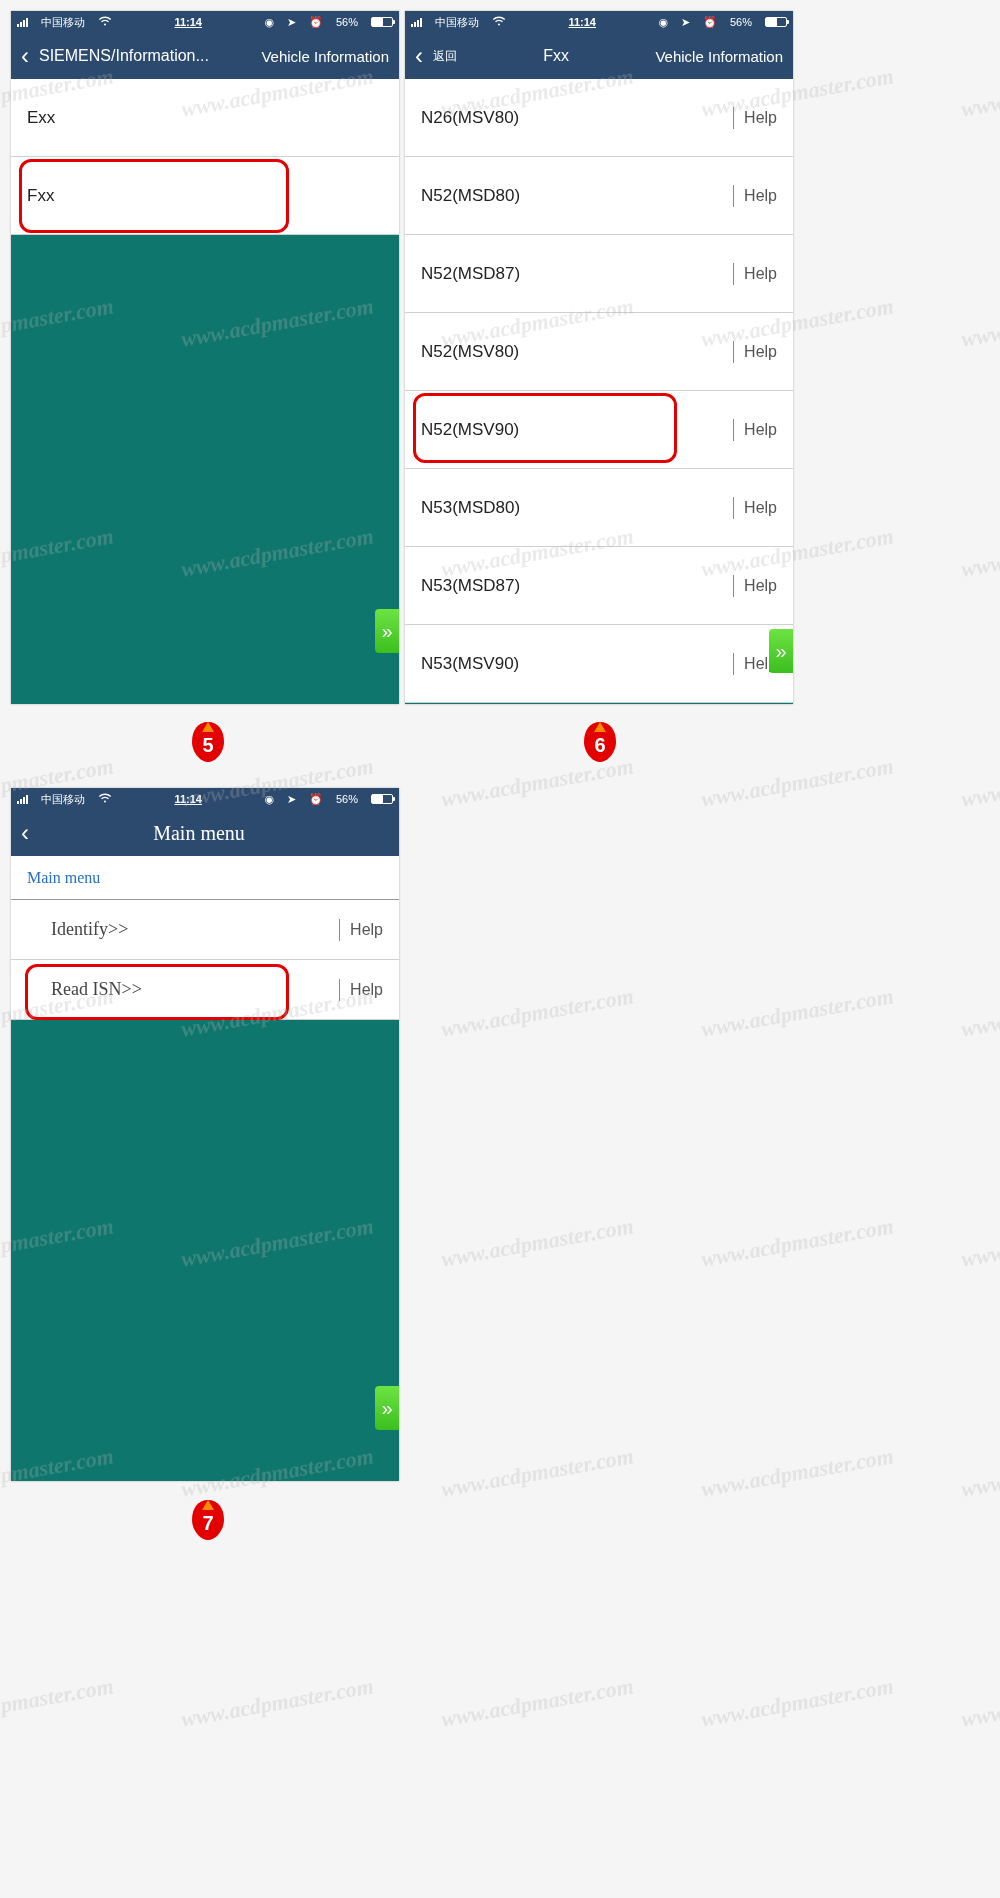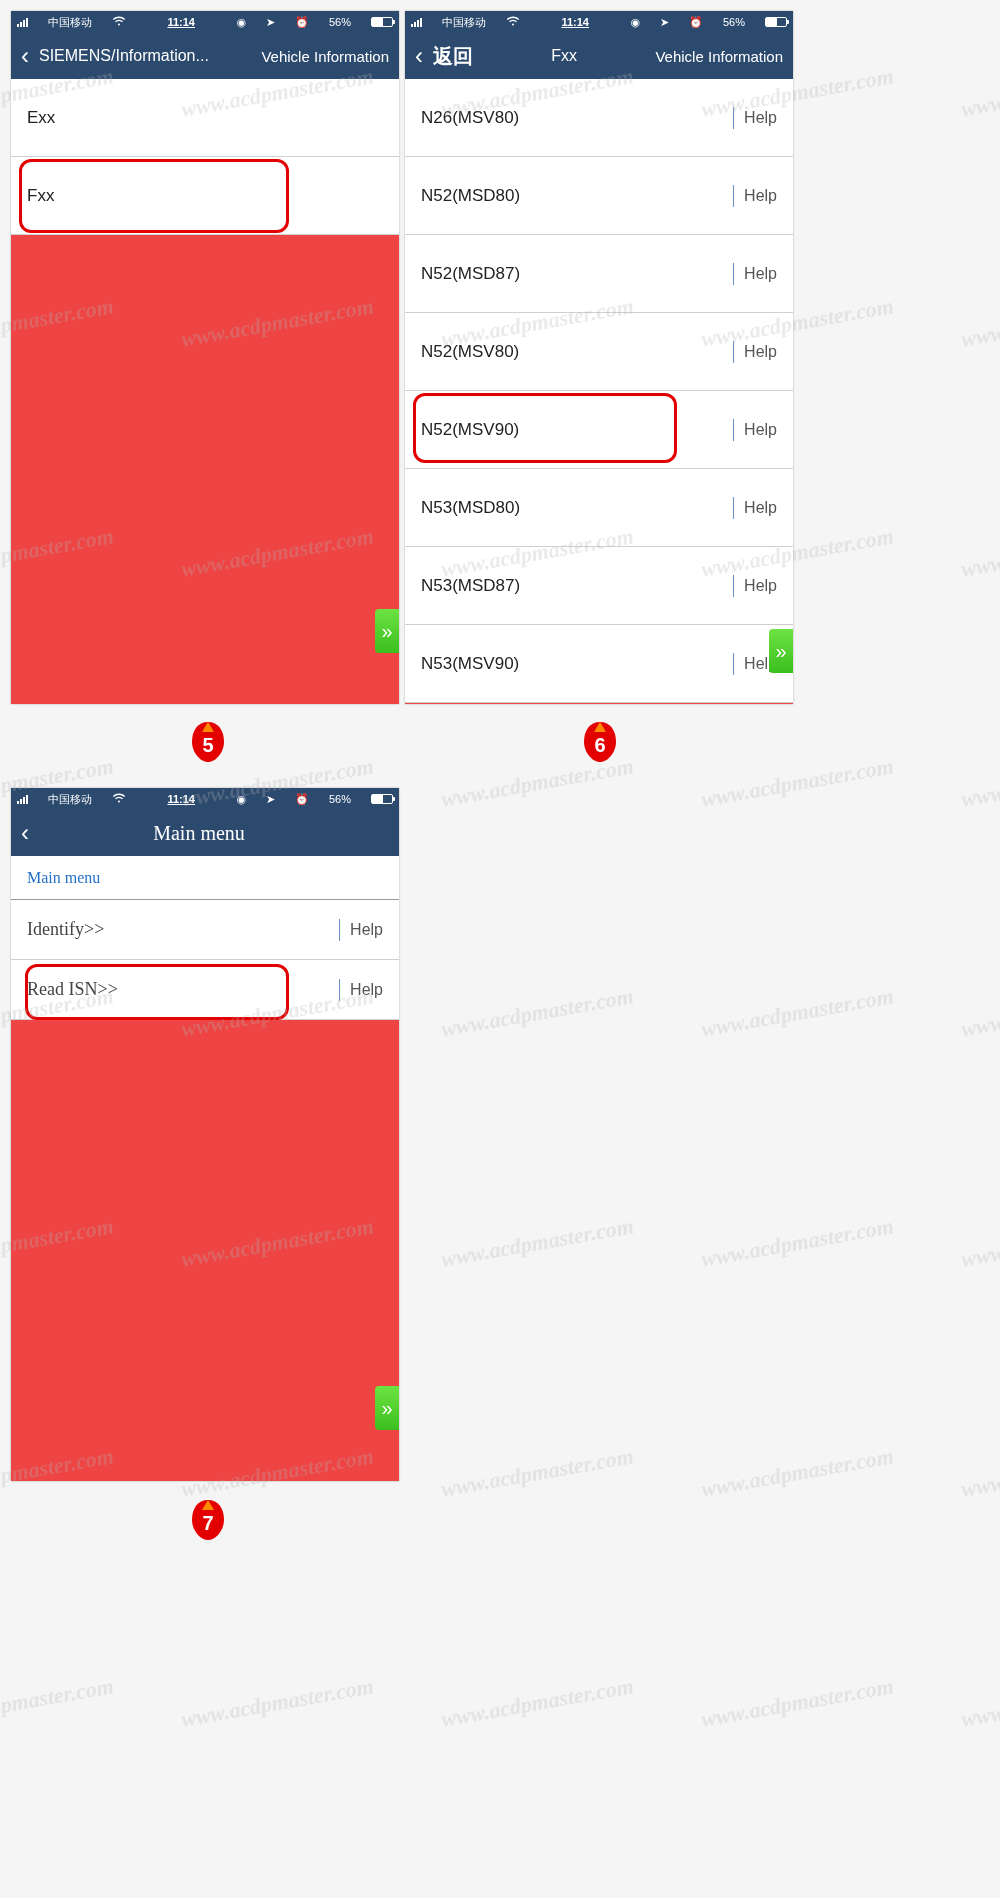"中国移动" .status-left, .status-right { gap: 20px -> 13px }
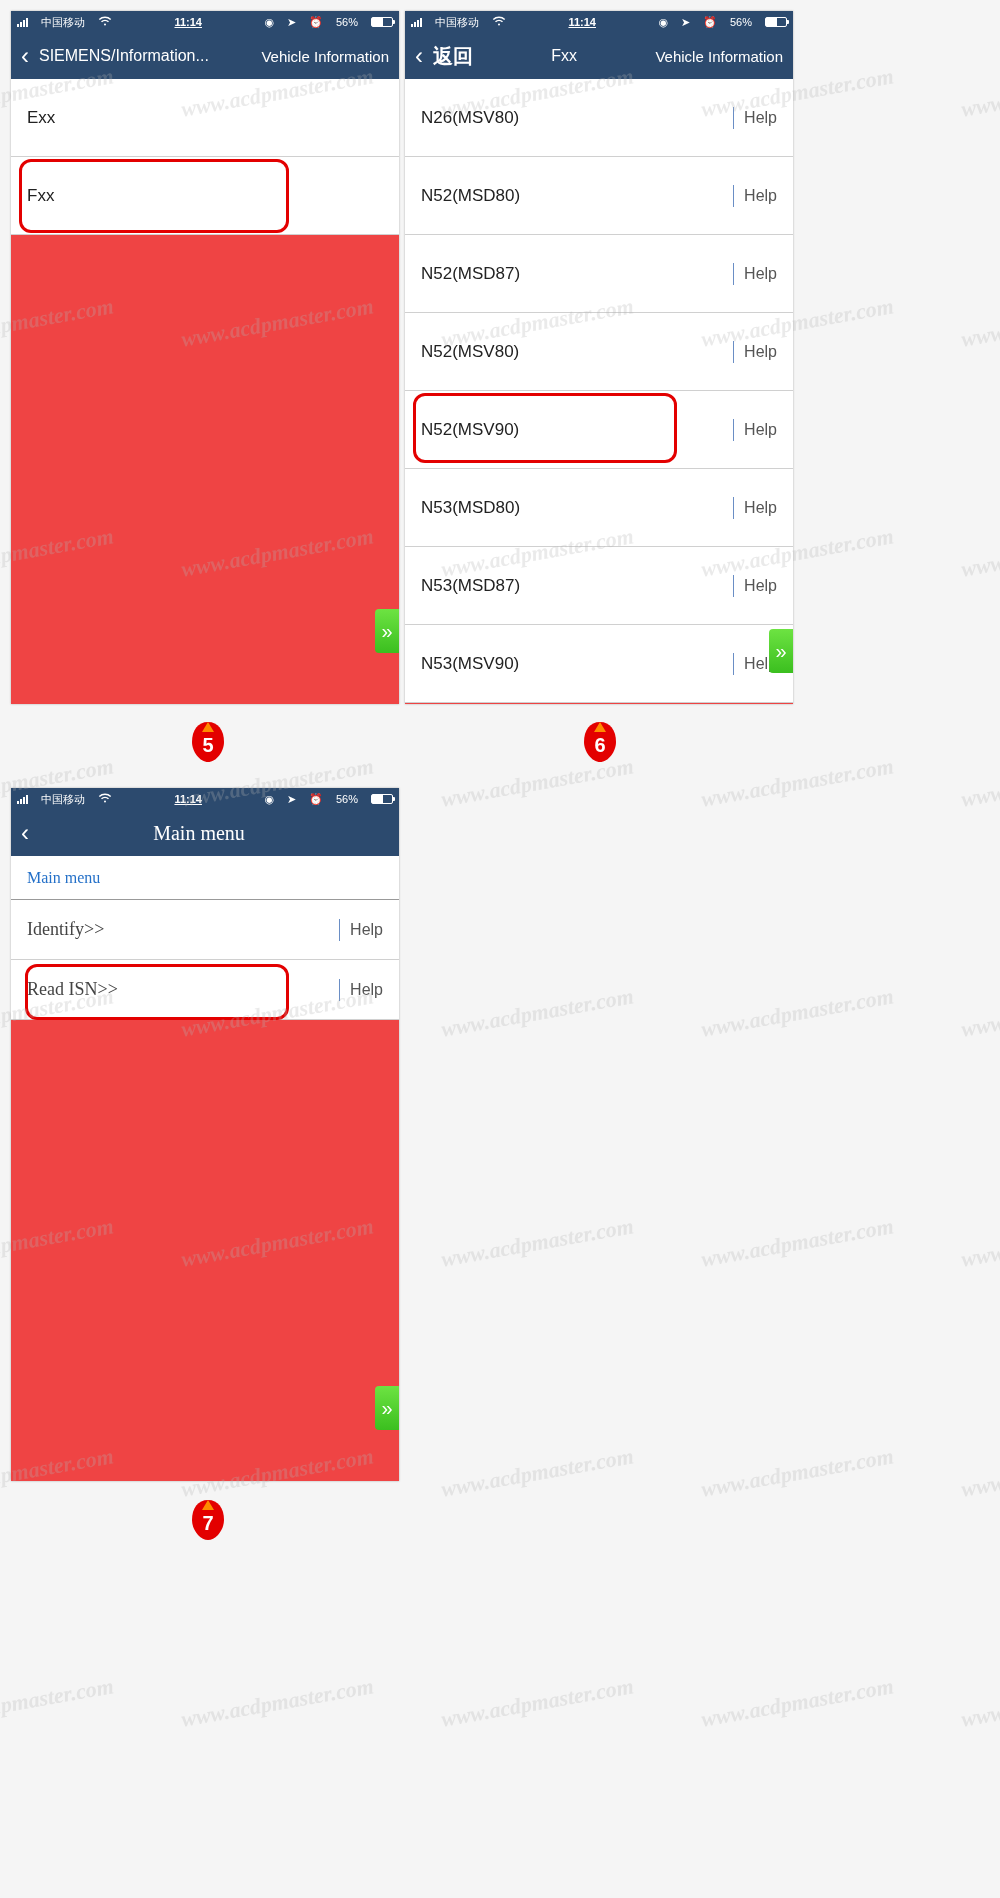"返回" span { font-size: 20px -> 12px; font-weight: bold -> none }
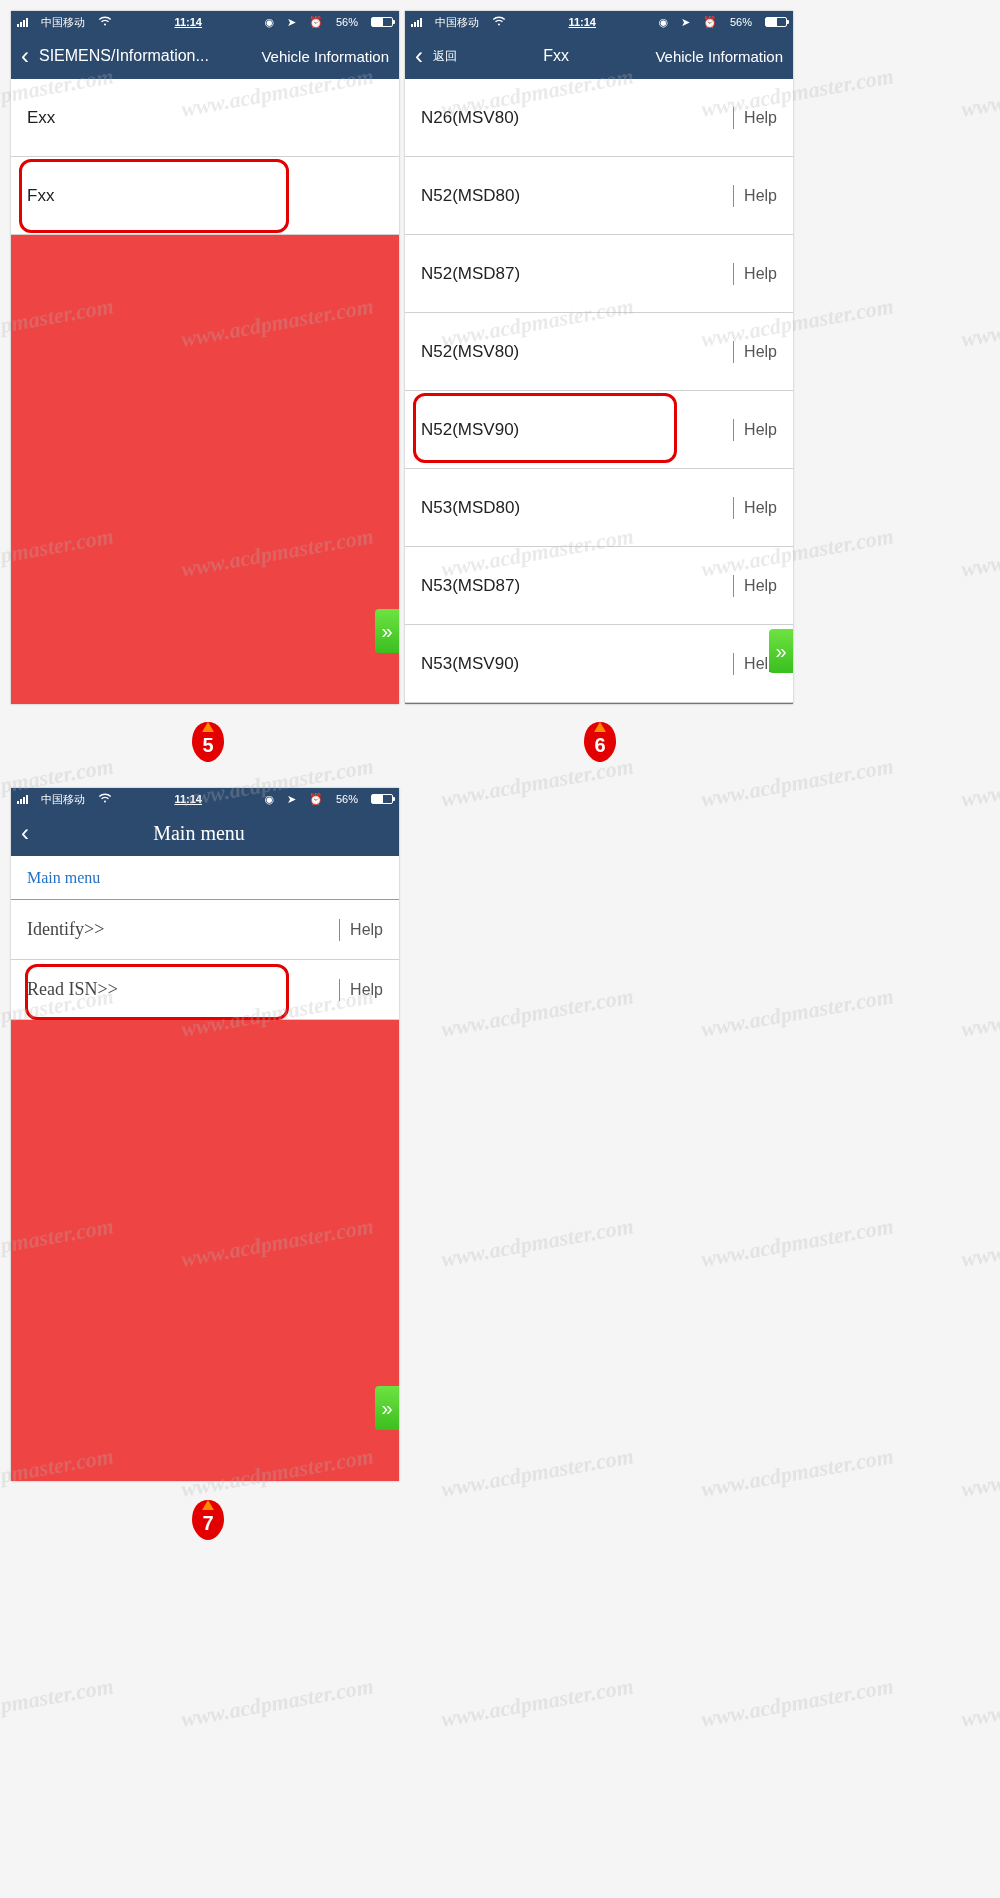"Exx" .body { background: #ef4444 -> #0f766e }
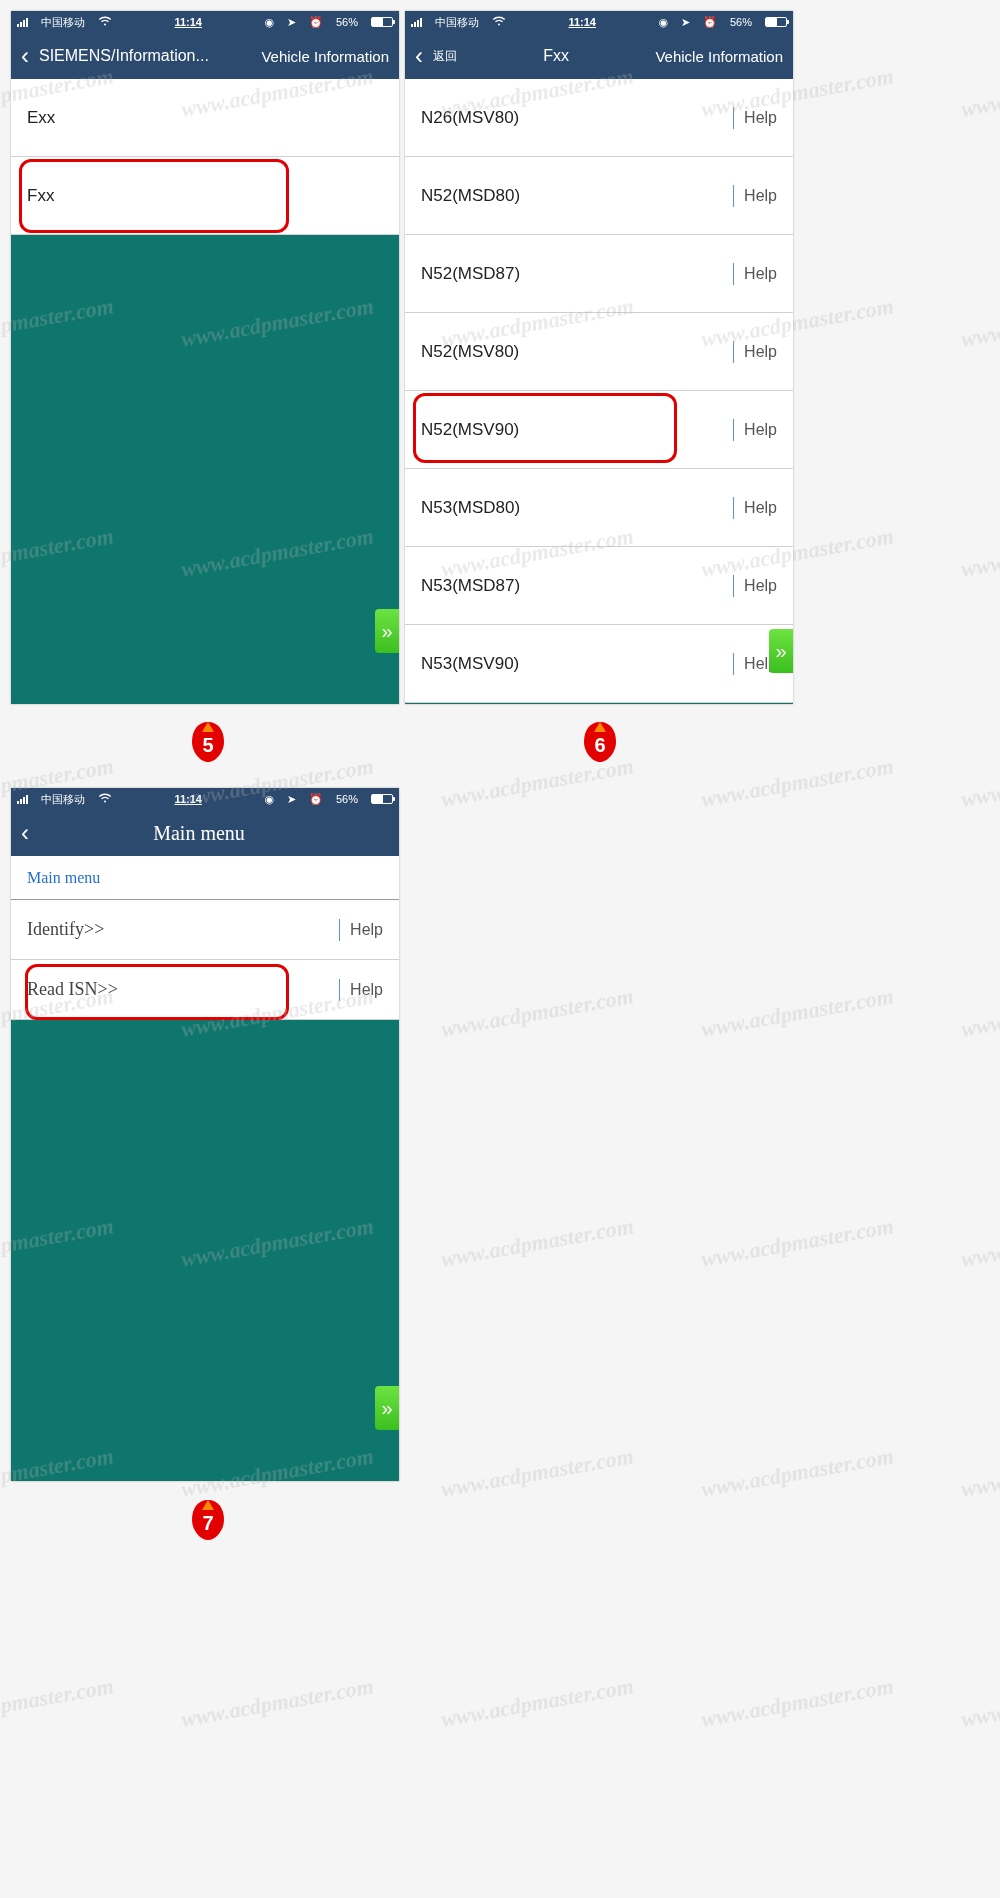"Identify>>" .list-label-serif { margin-left: none -> 24px }
